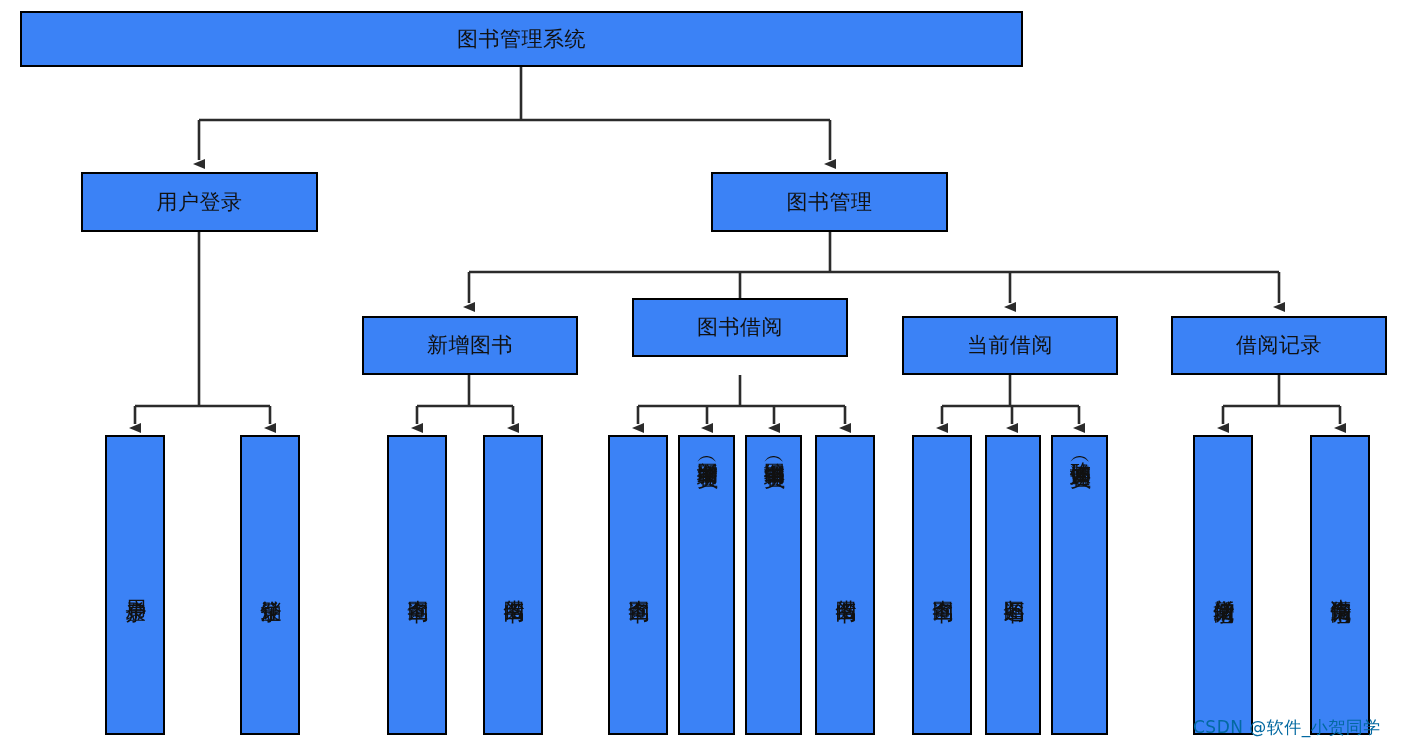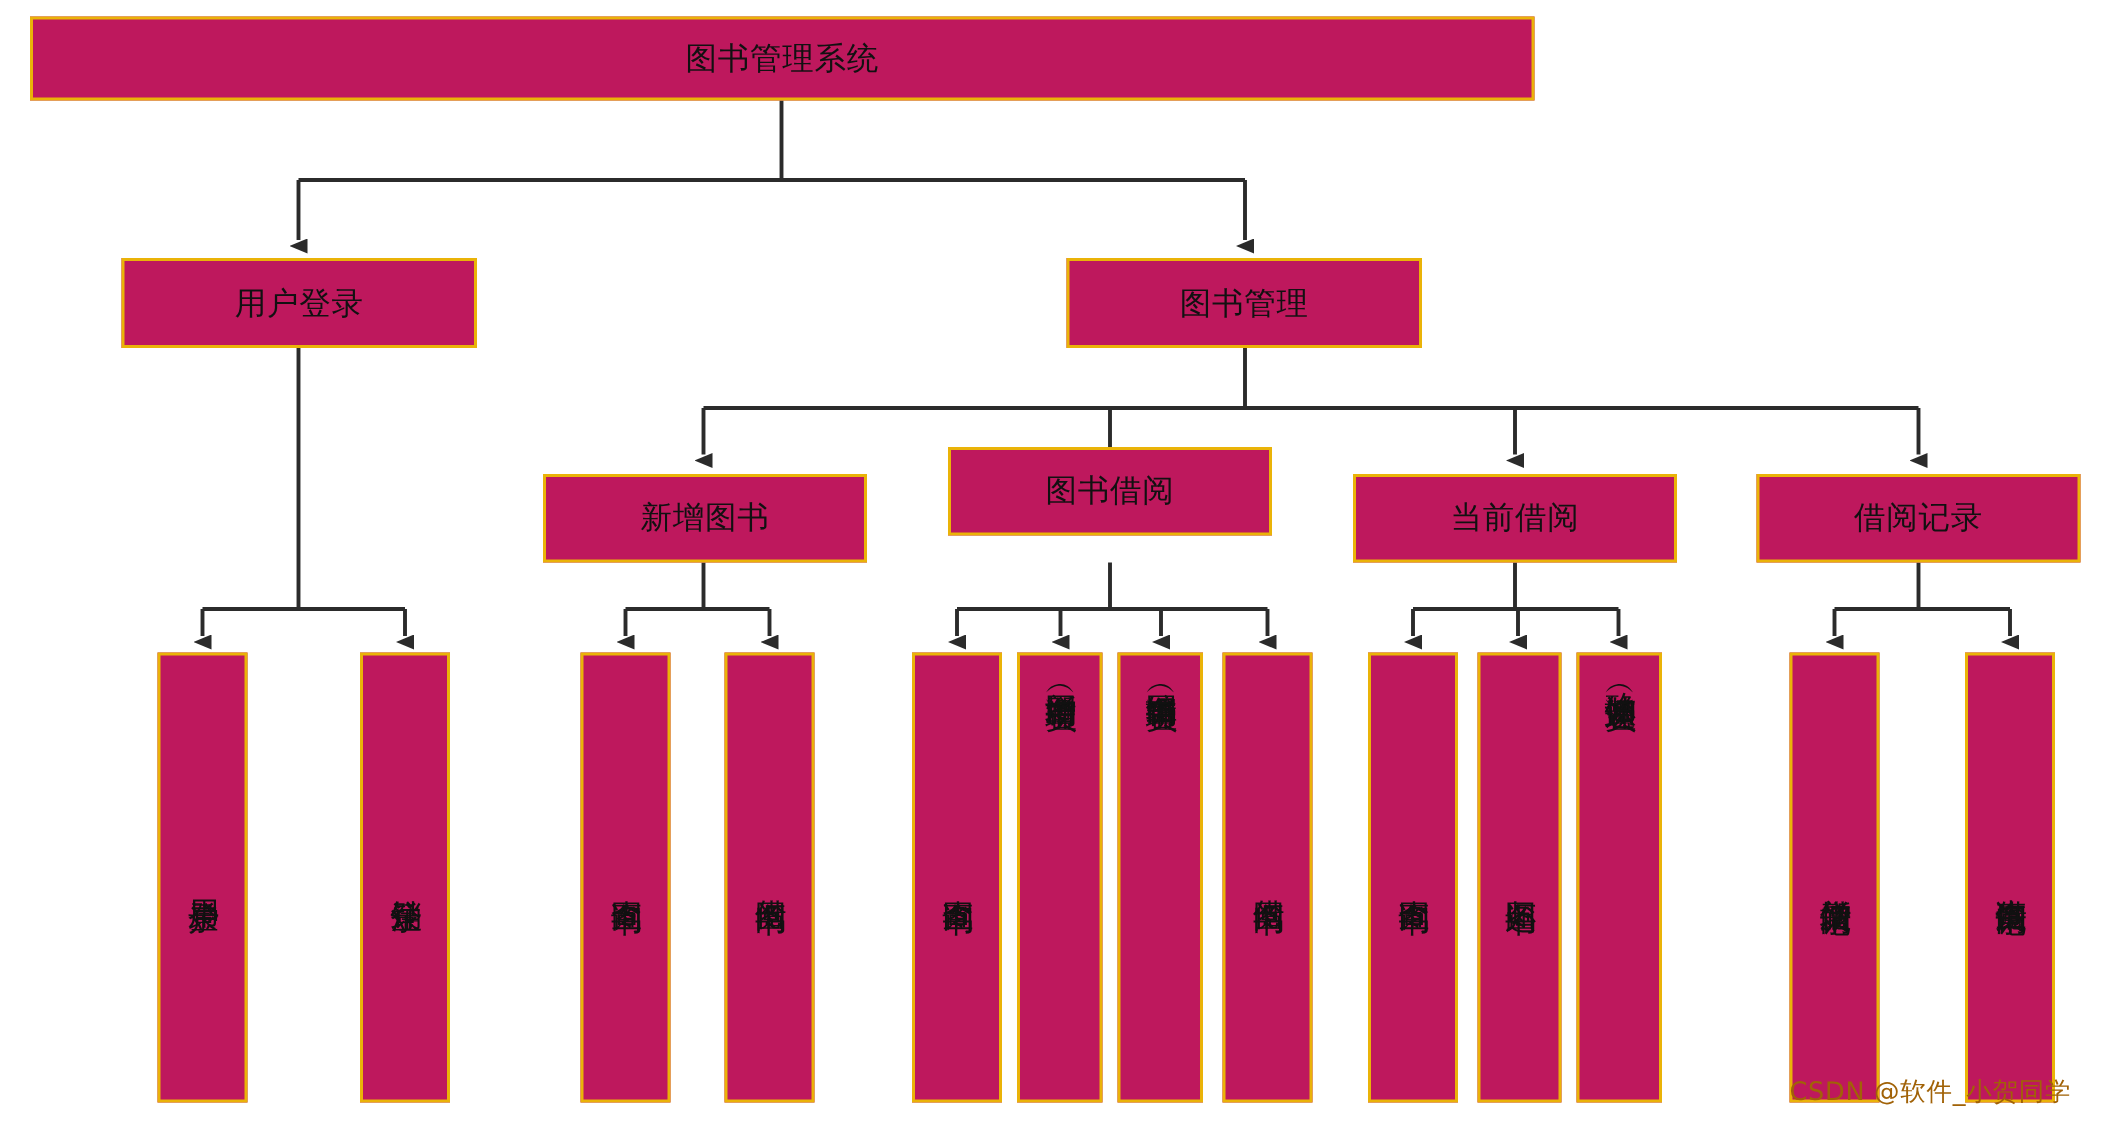"图书管理系统" .node { background: #be185d -> #3b82f6; border: 2px solid #eab308 -> 2px solid #000000 }
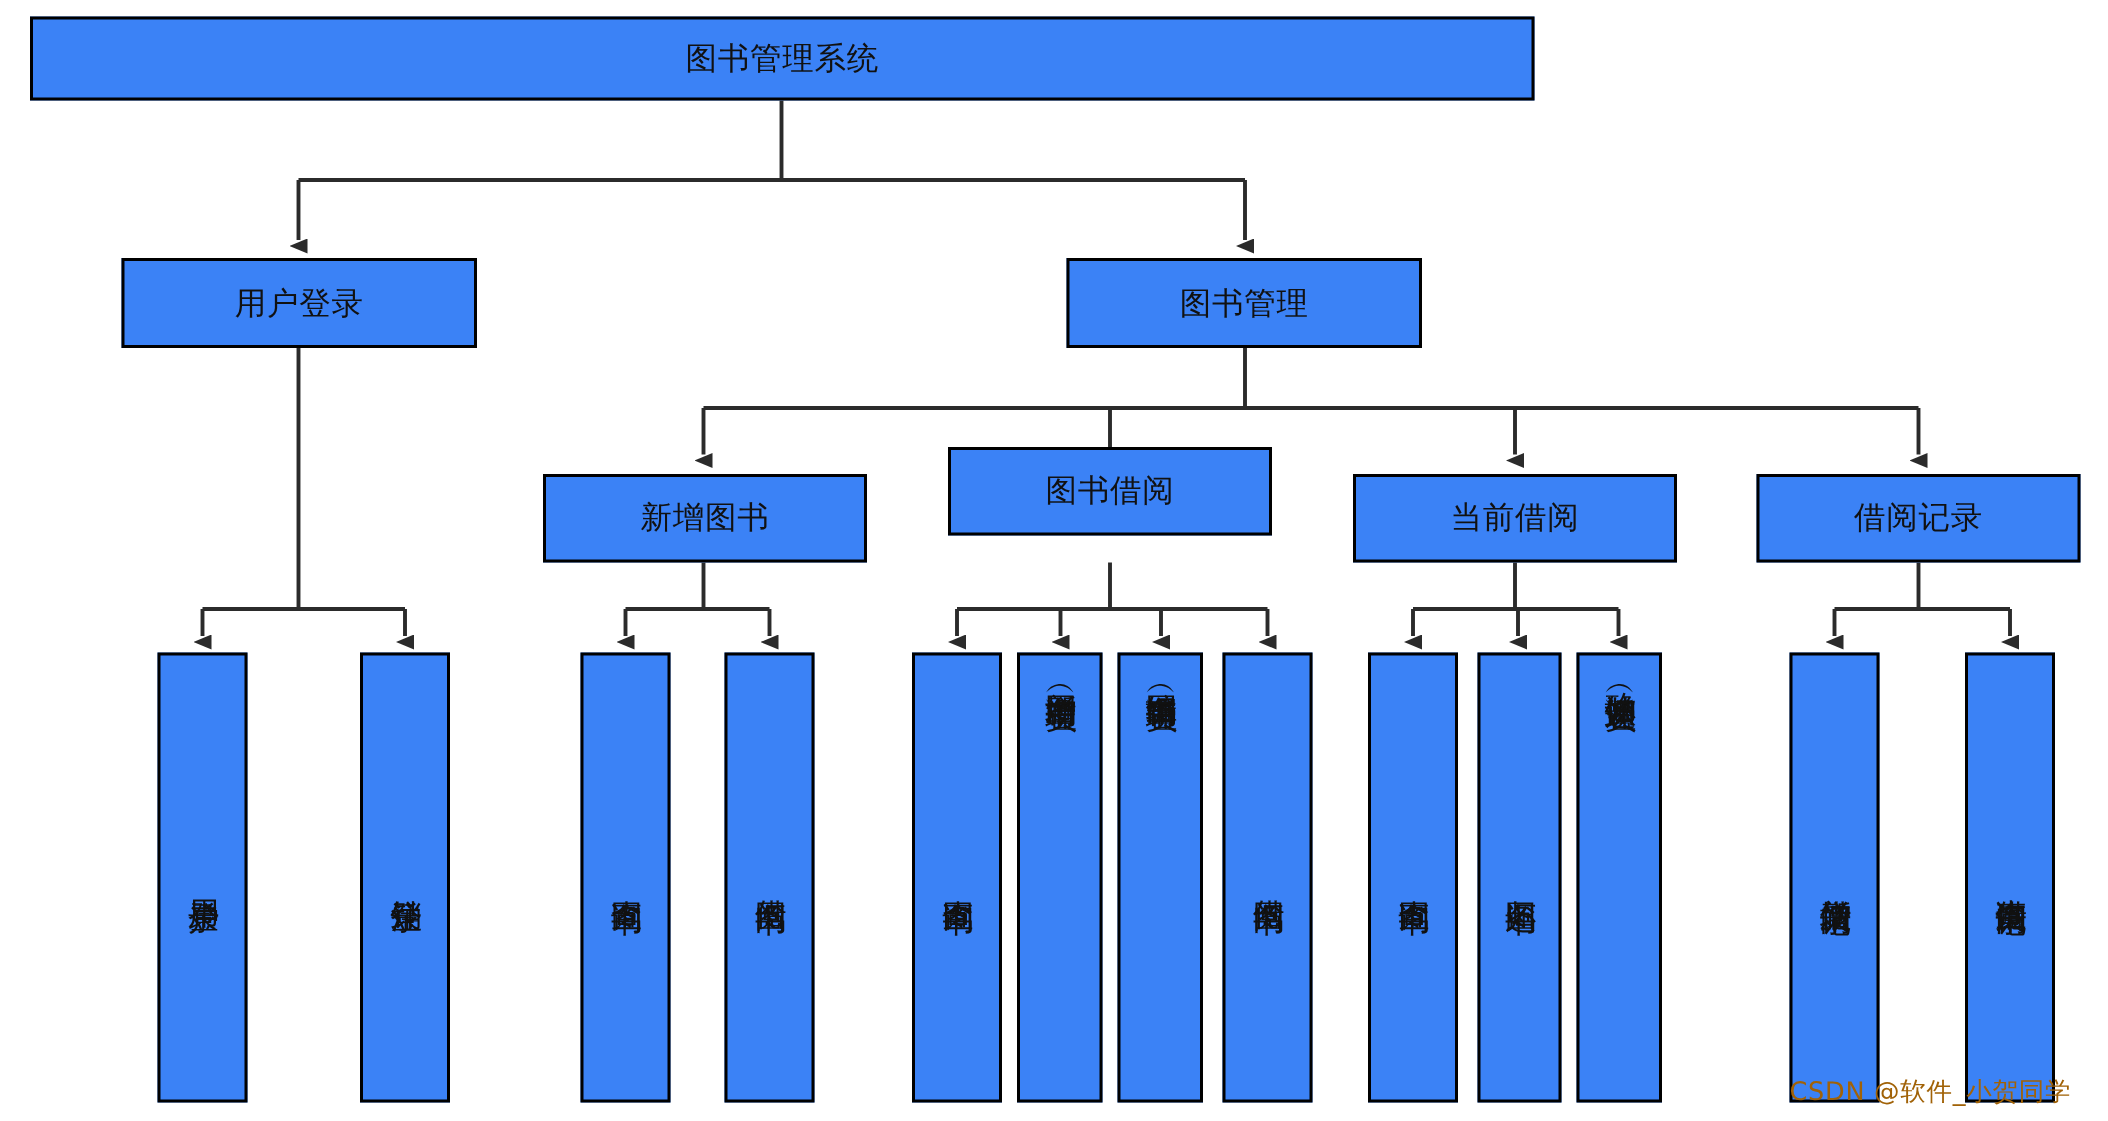"CSDN @软件_小贺同学" .watermark { color: #a16207 -> #0369a1 }
